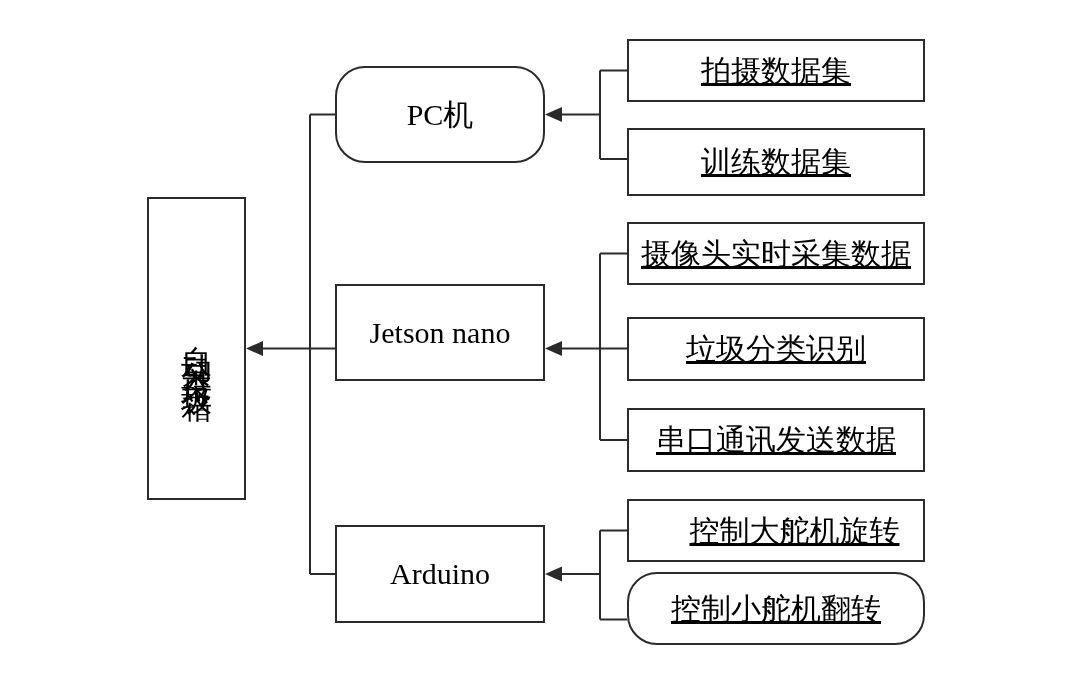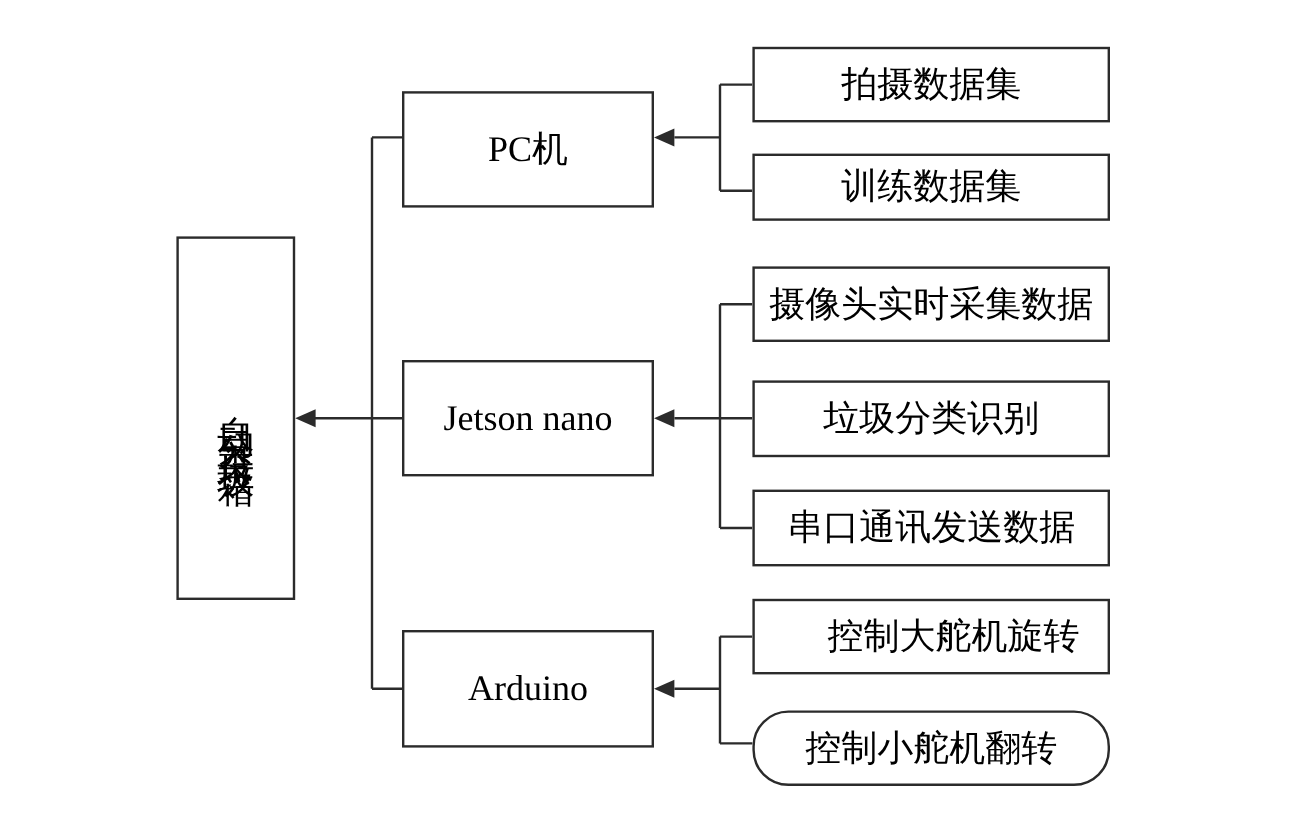"拍摄数据集" .leaf-box { text-decoration: none -> underline }
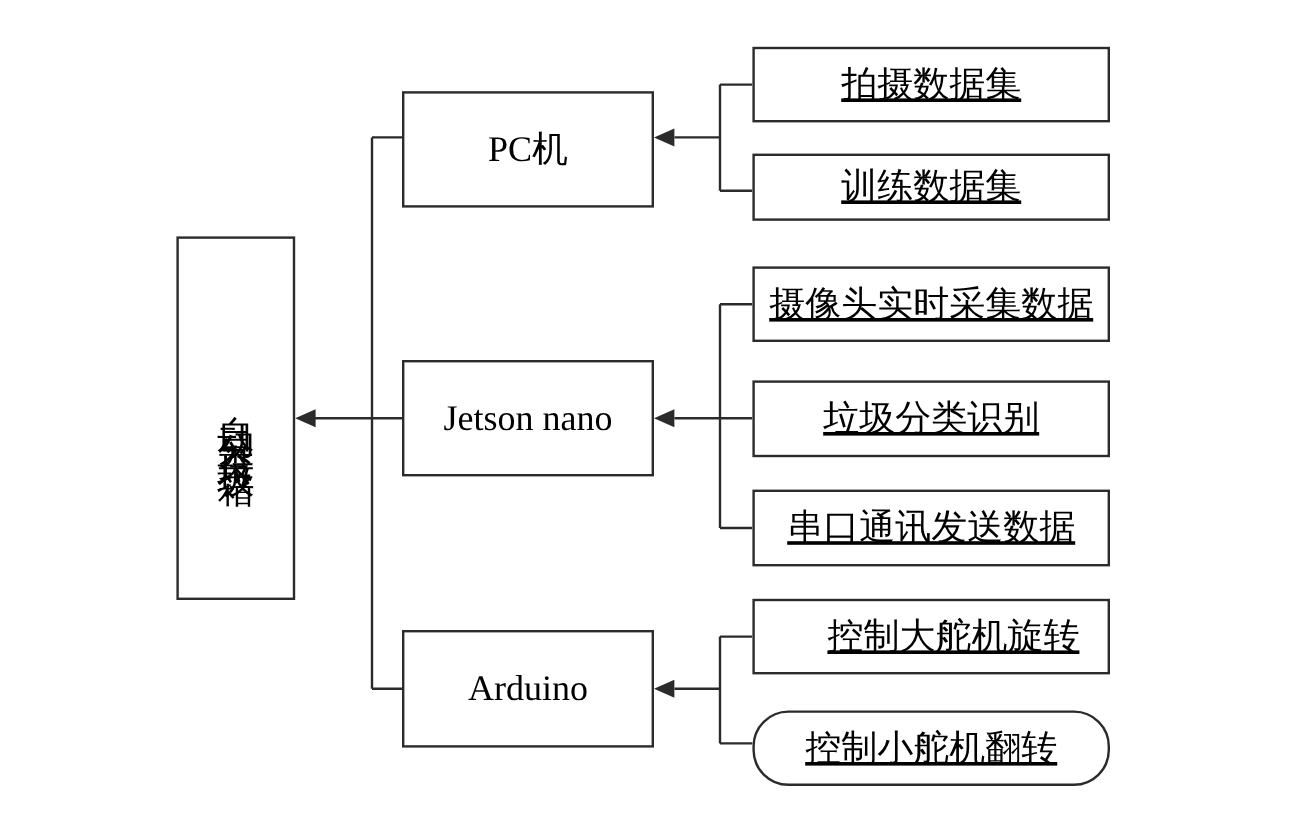"PC机" .mod-pc { border-radius: none -> 30px; top: 76px -> 66px }
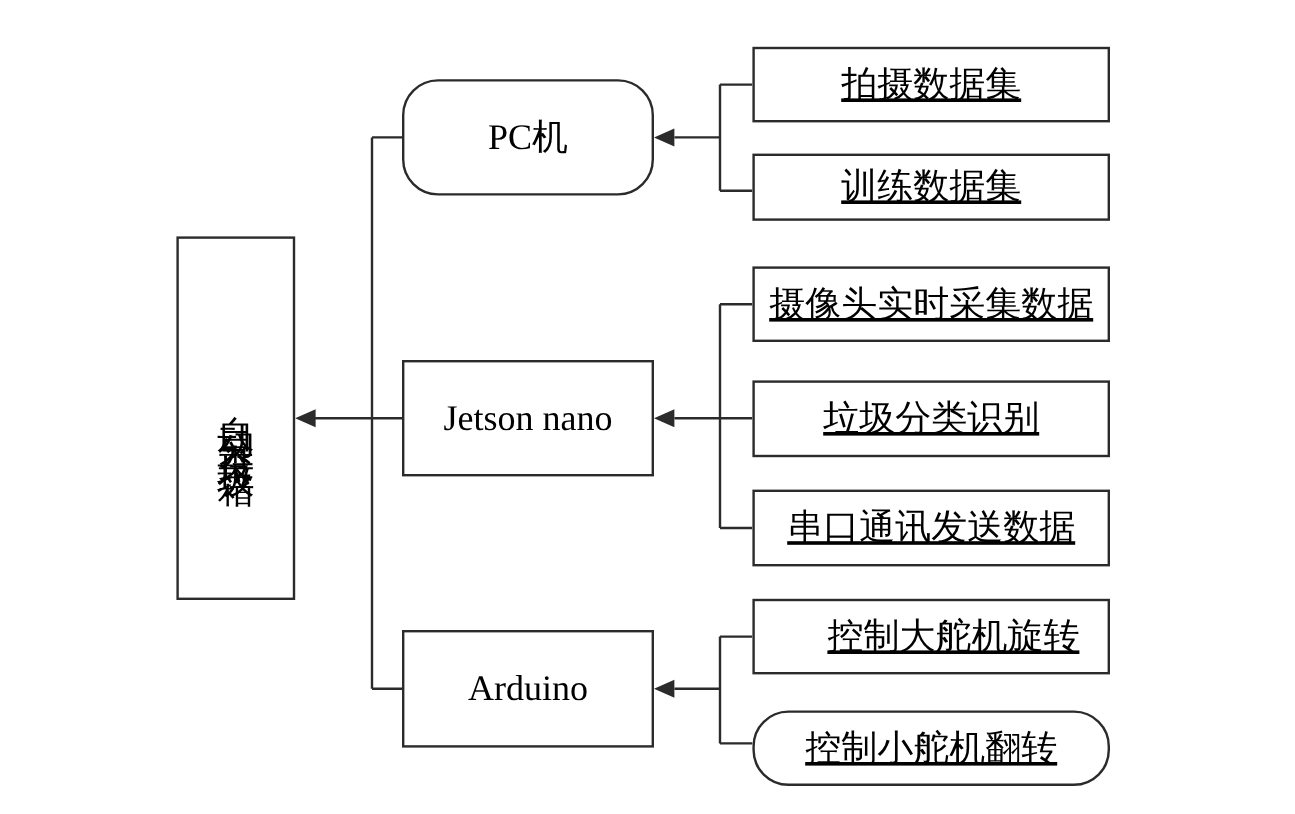"训练数据集" .leaf-2 { height: 56px -> 68px }
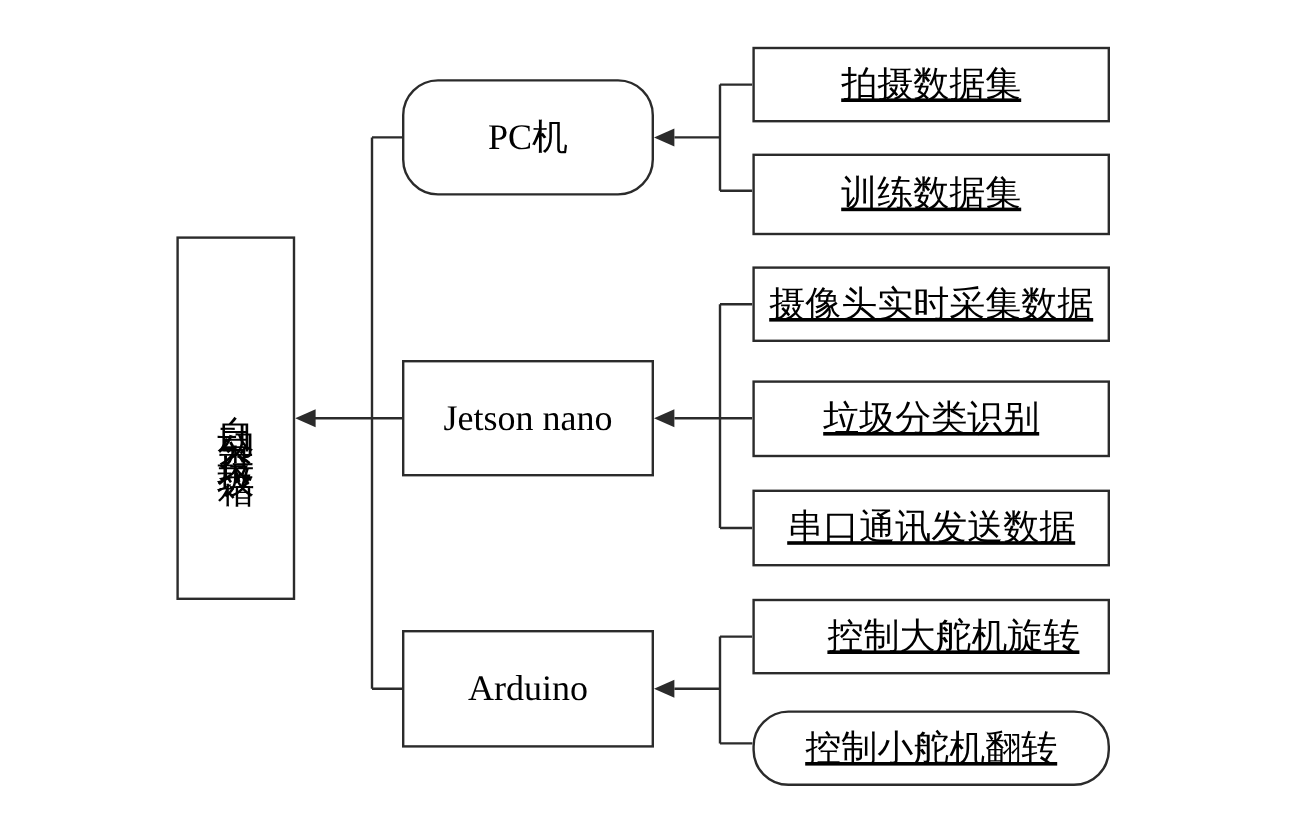"Jetson nano" .mod-jetson { top: 300px -> 284px }
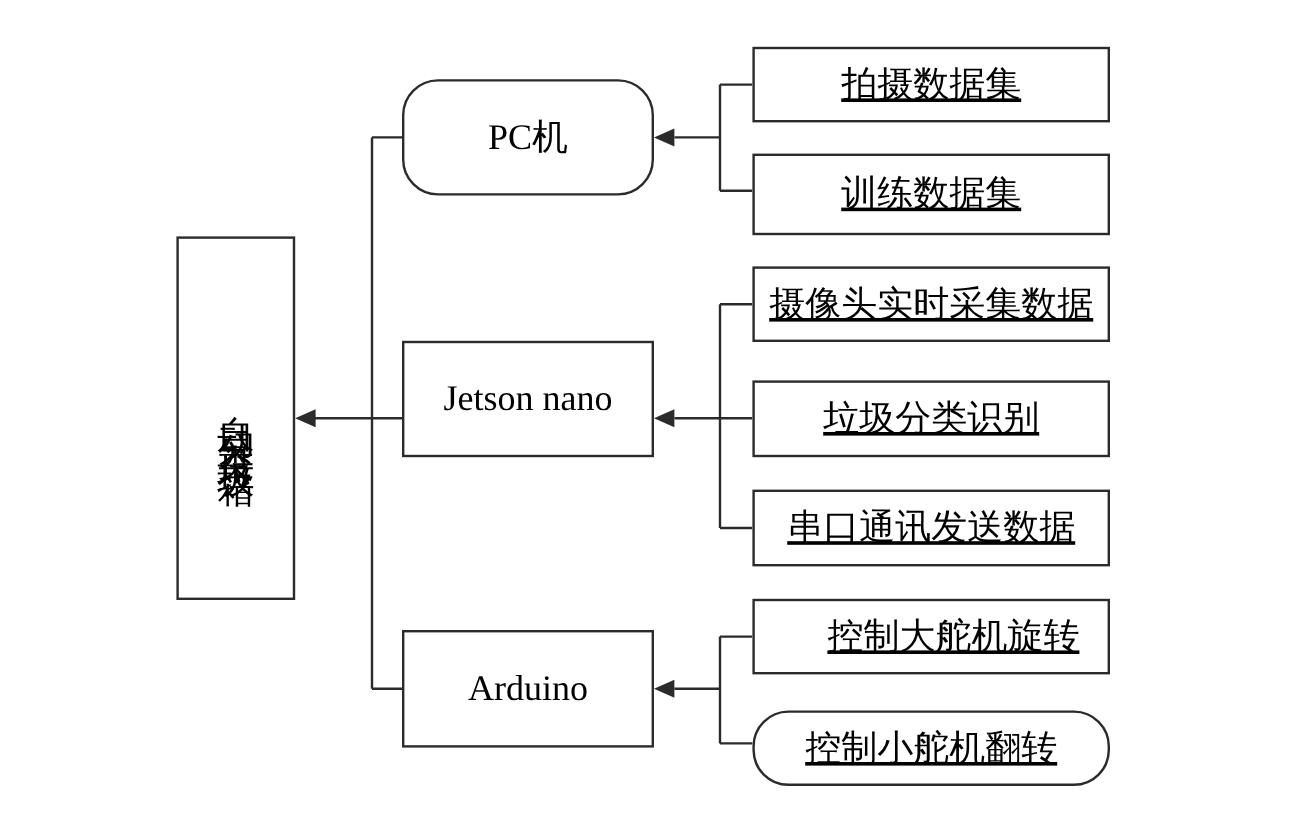"控制小舵机翻转" .leaf-7 { height: 63px -> 73px; top: 592px -> 572px }
